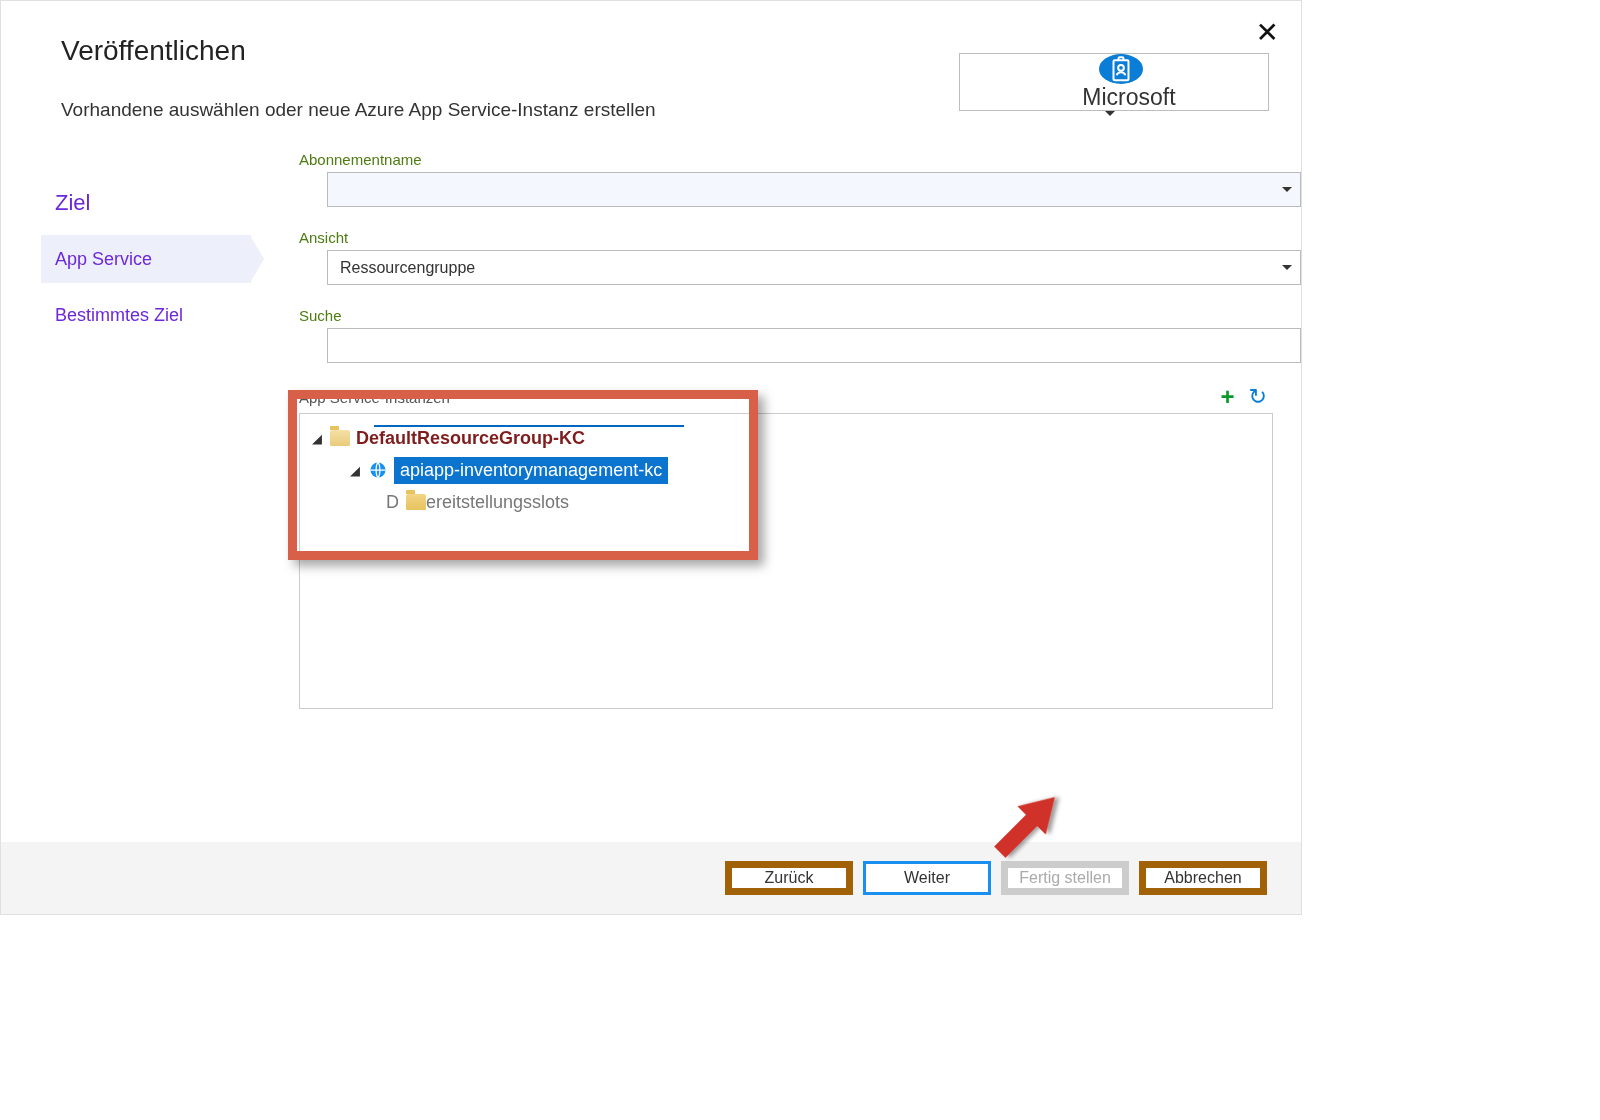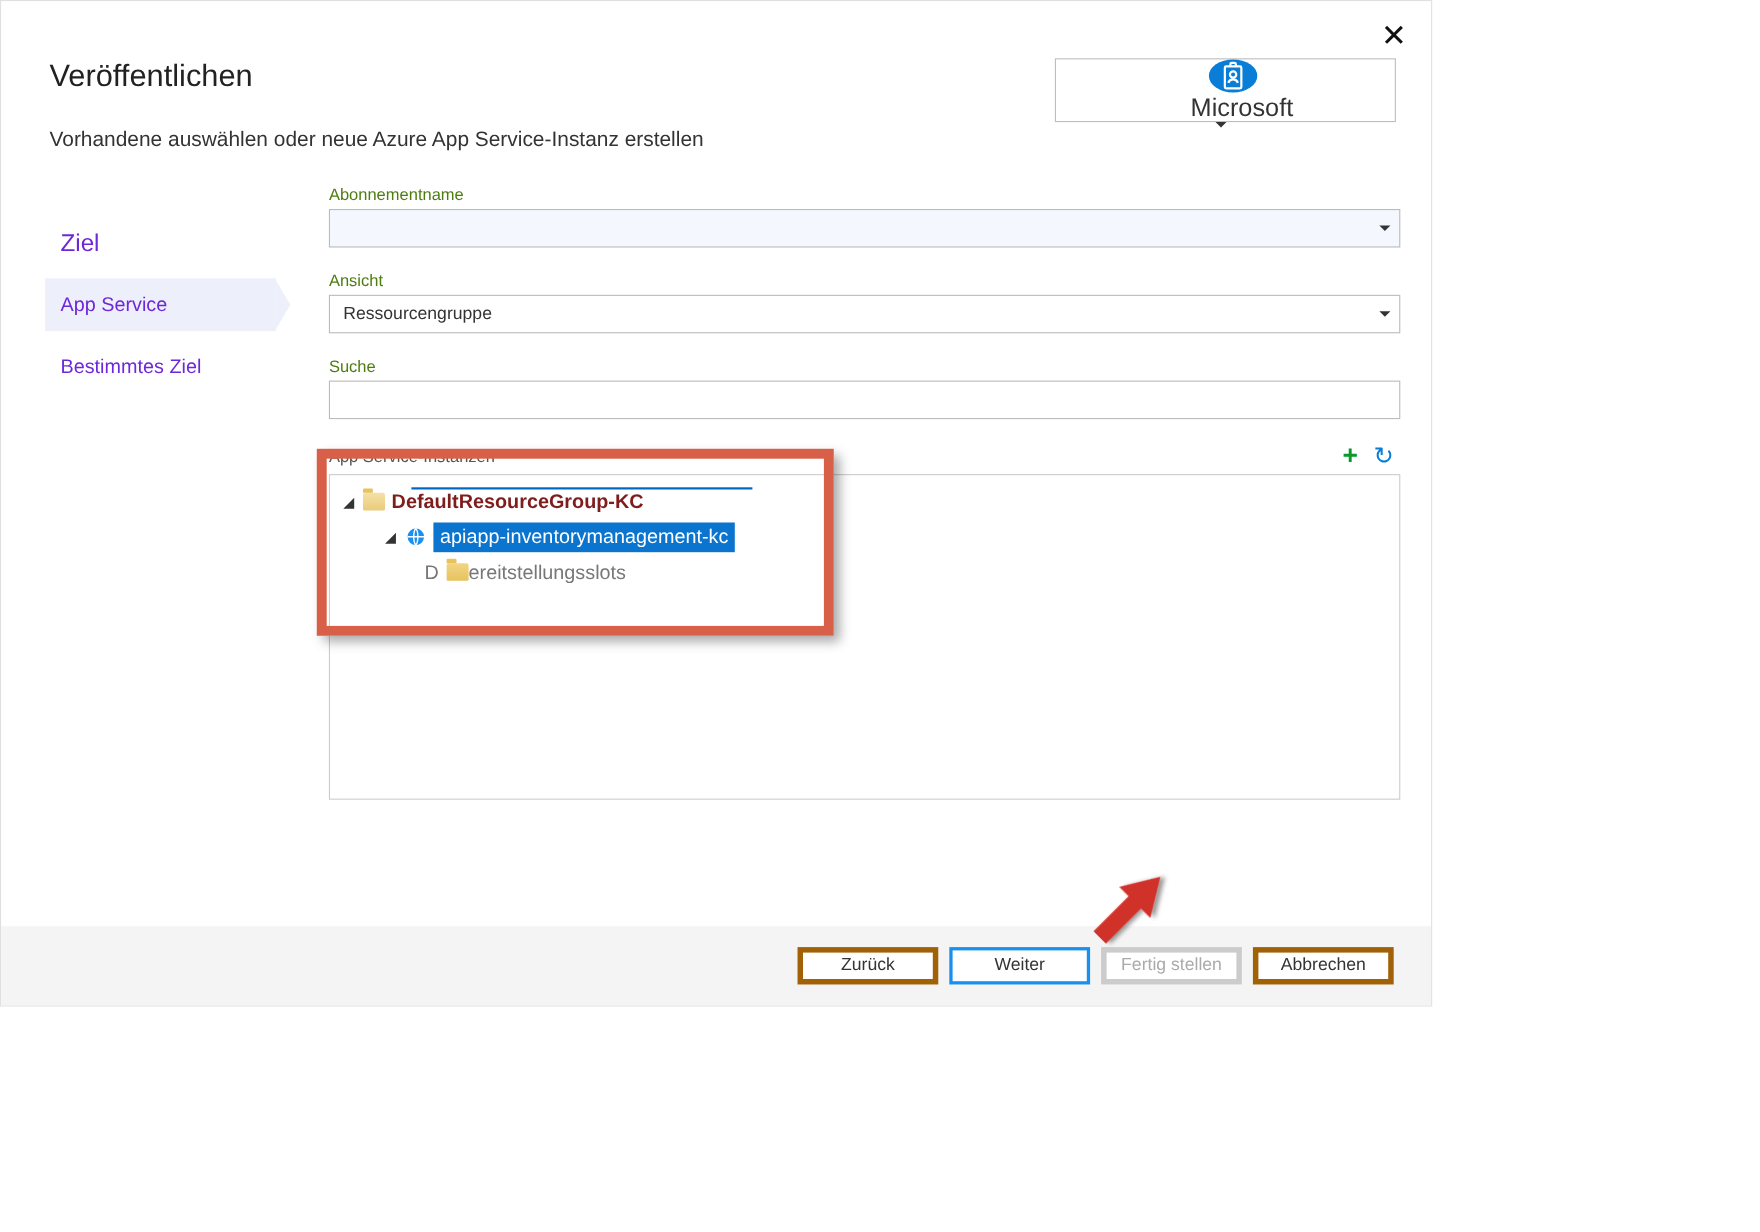"Veröffentlichen" .header { margin-left: none -> 16px; padding: 52px 44px 20px 44px -> 34px 44px 20px 44px }
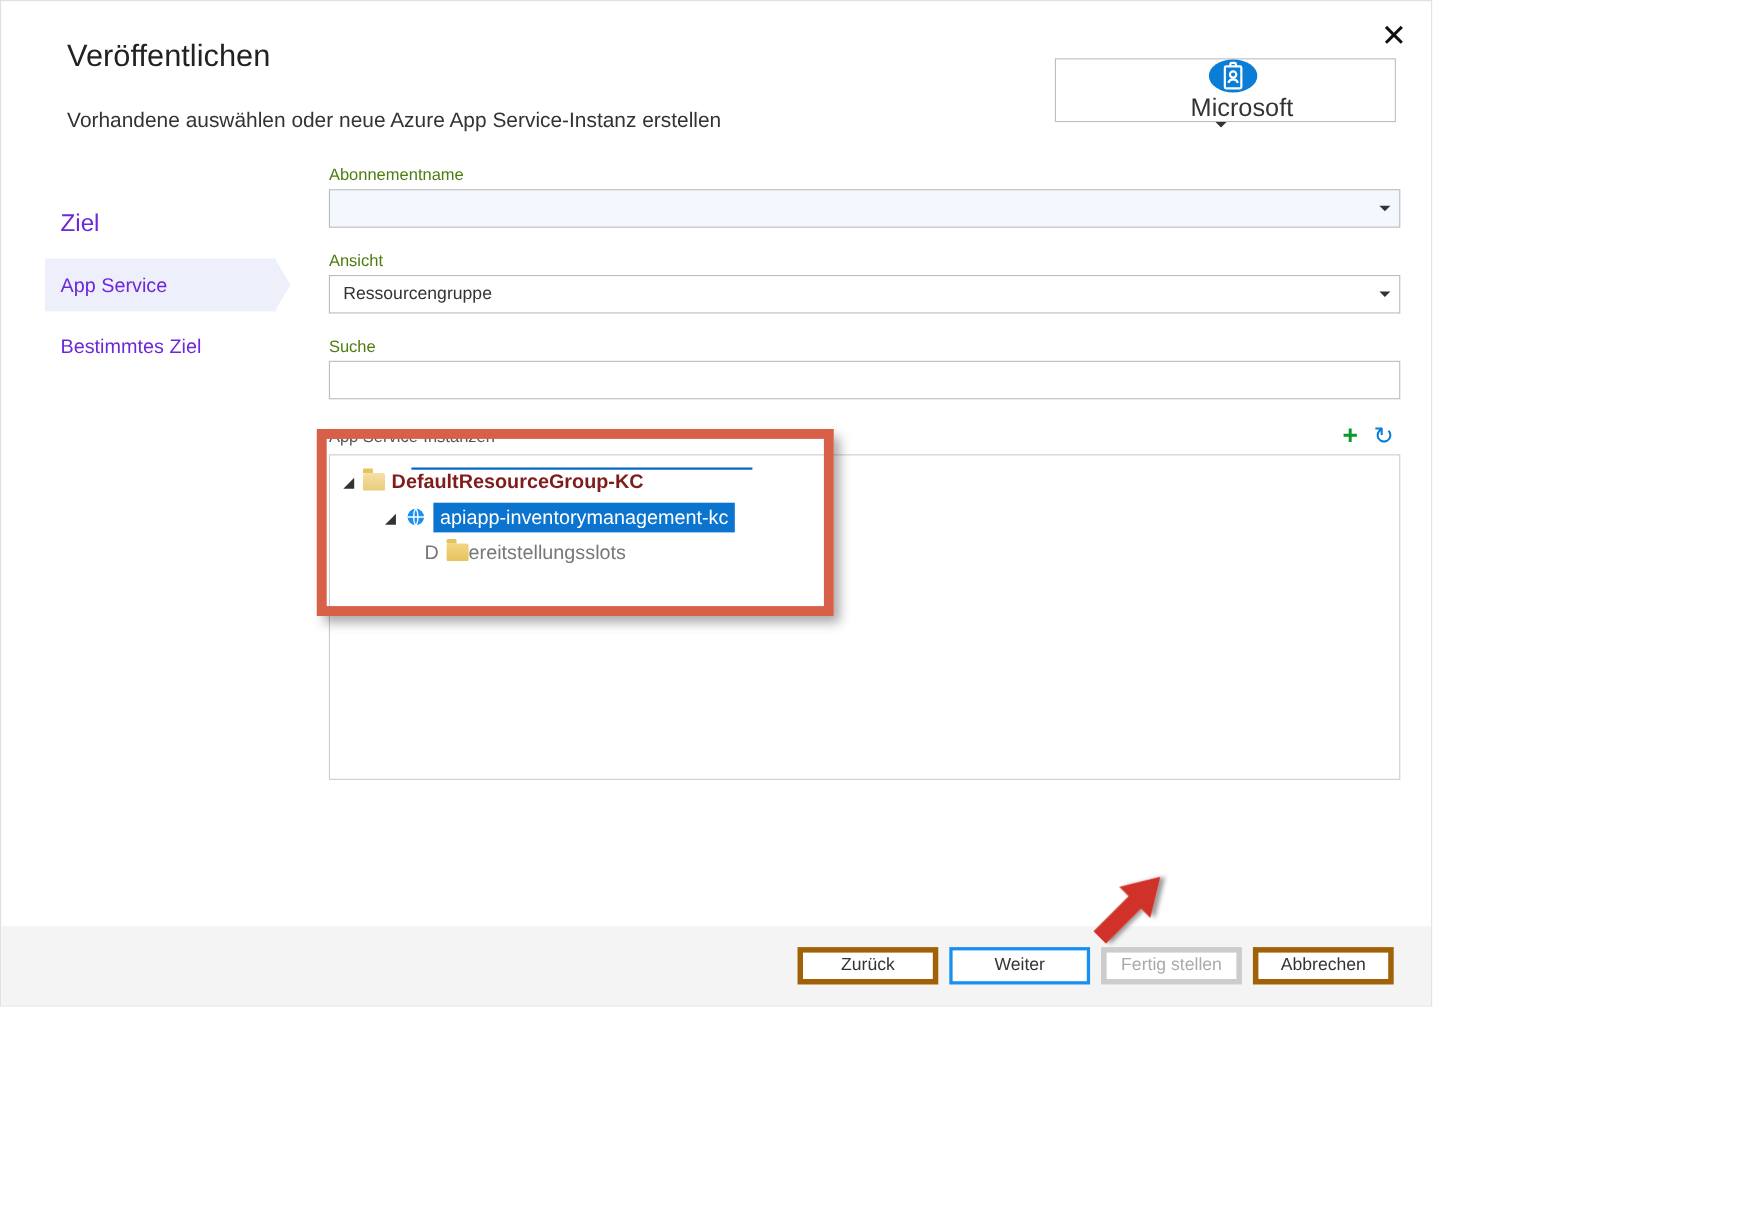"Ressourcengruppe" .dropdown, .textbox { margin-left: none -> 28px }
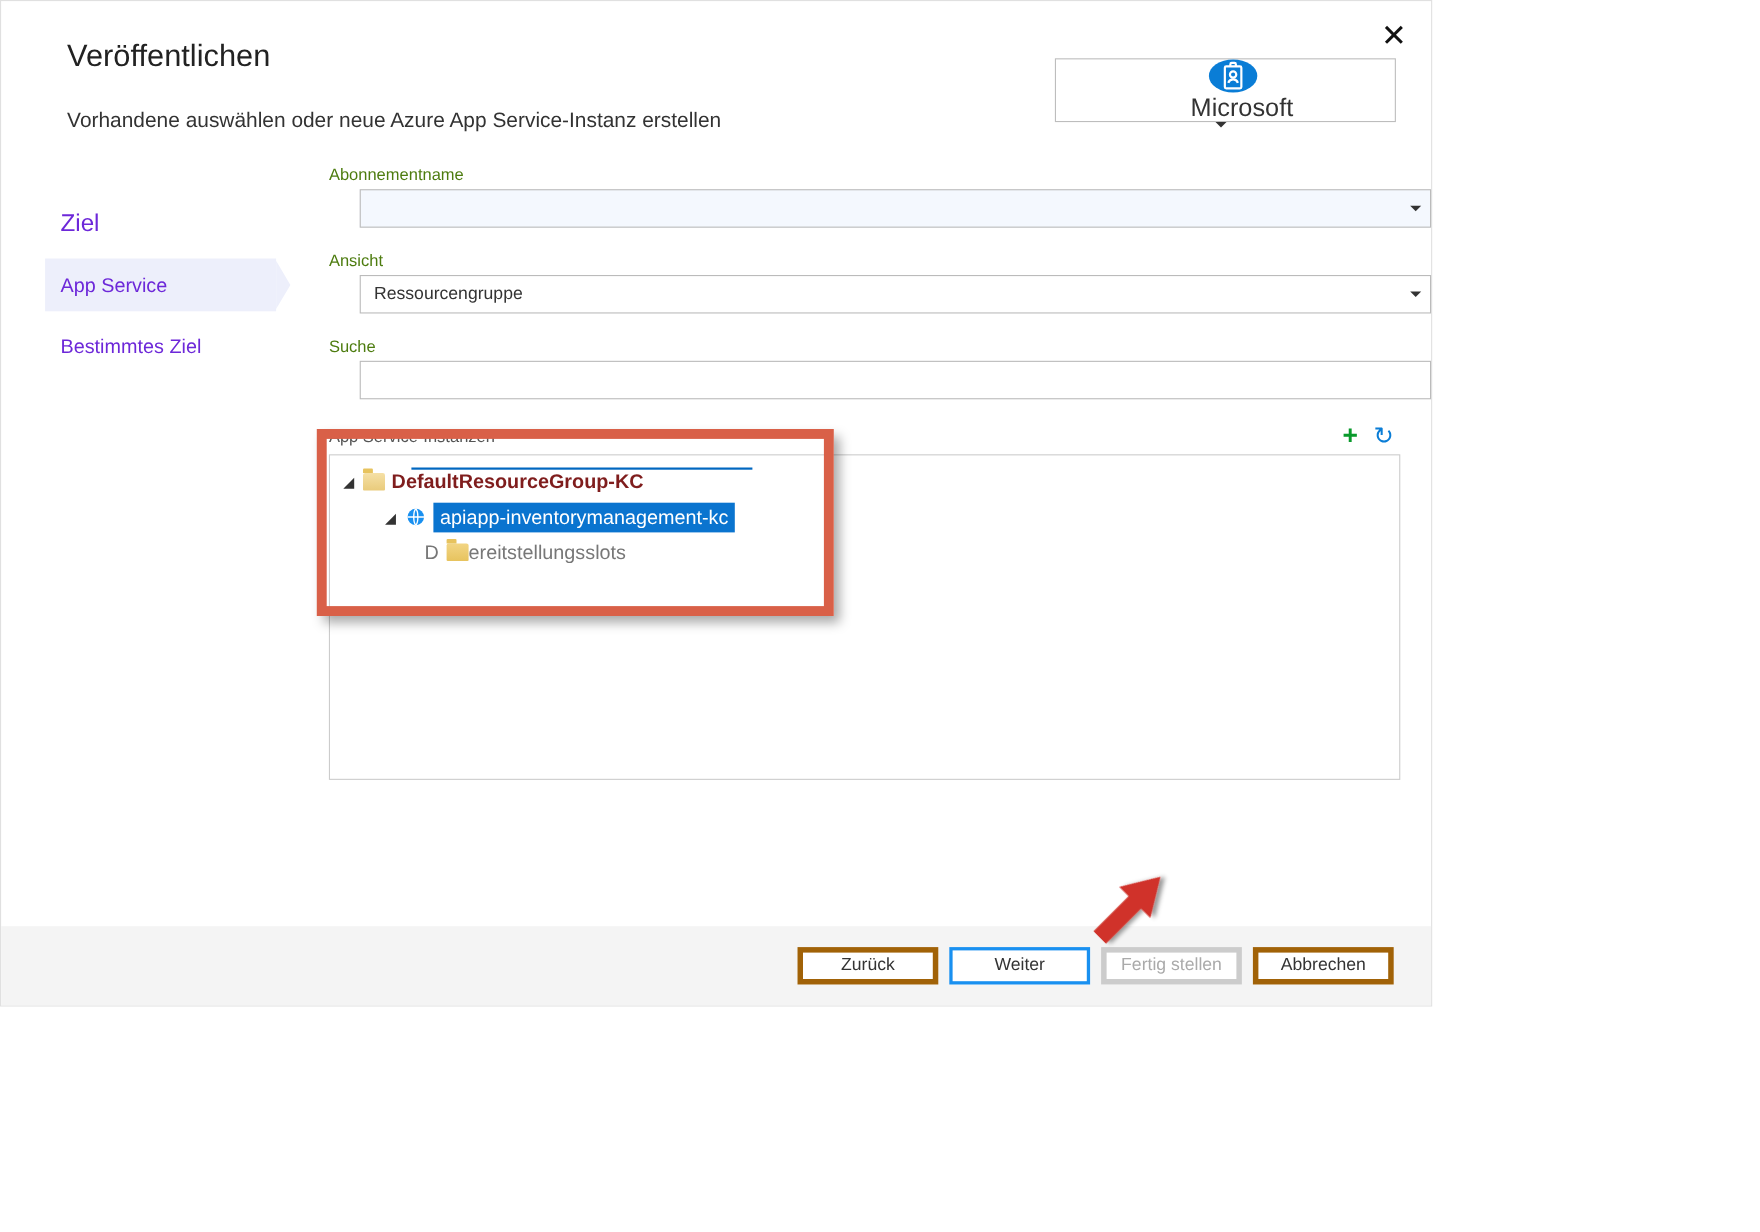"Zurück" .footer button { border: 5px solid #a16207 -> 7px solid #a16207 }
